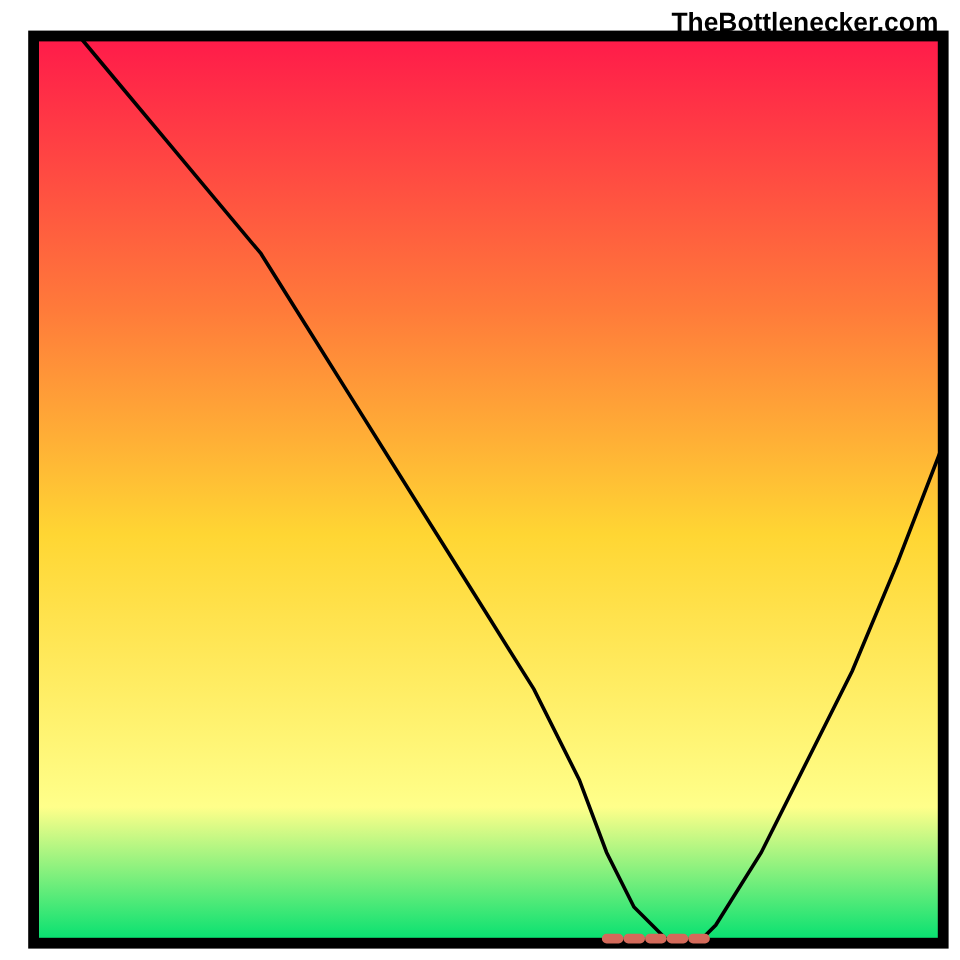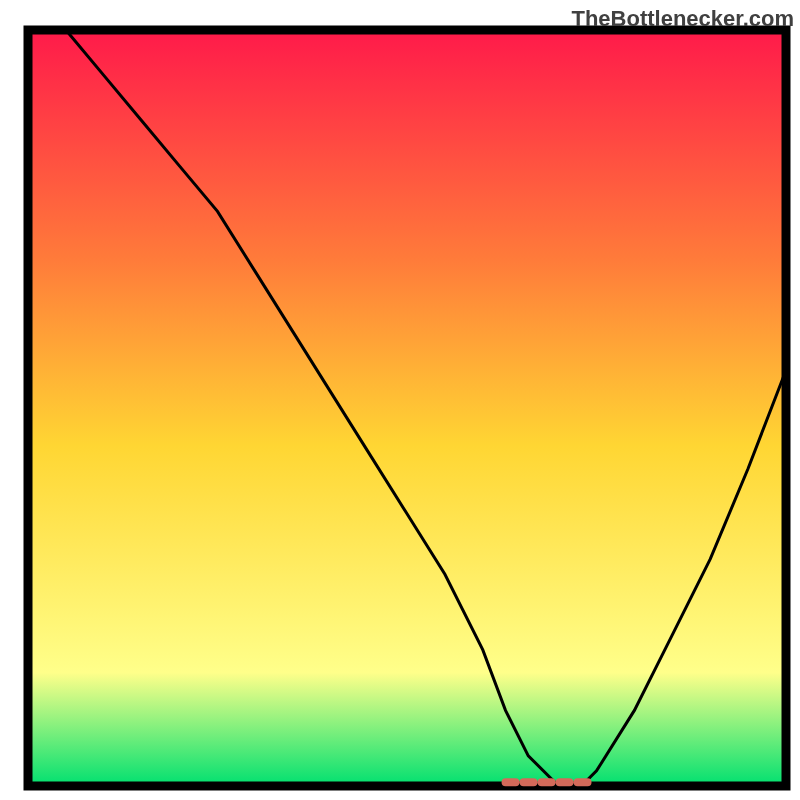"TheBottlenecker.com" .watermark { color: #404040 -> #000000; right: 6px -> 18px }
